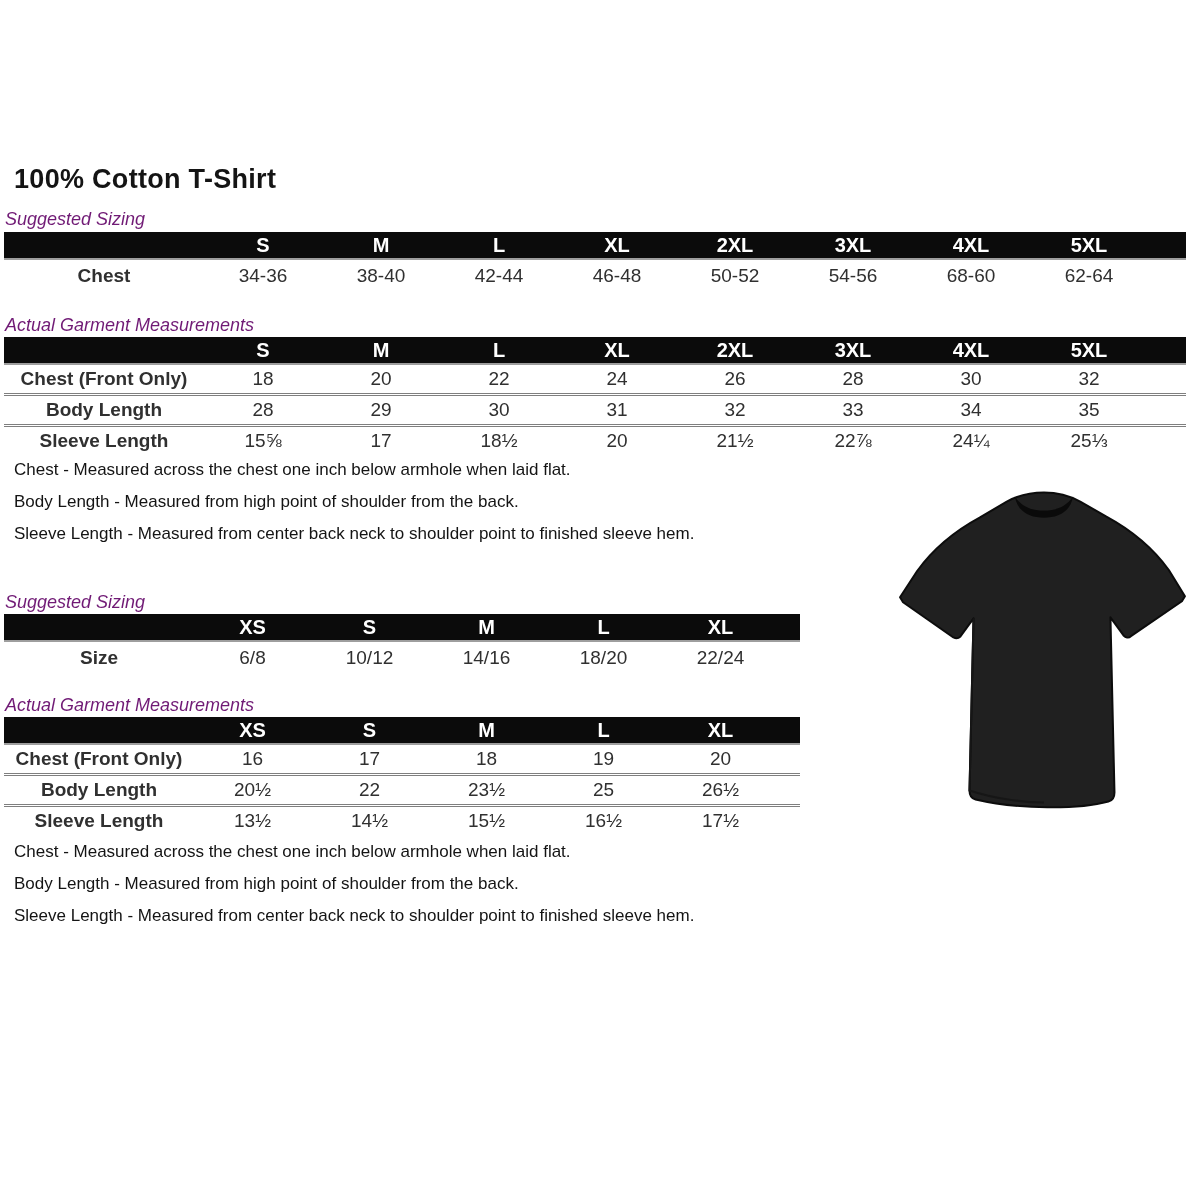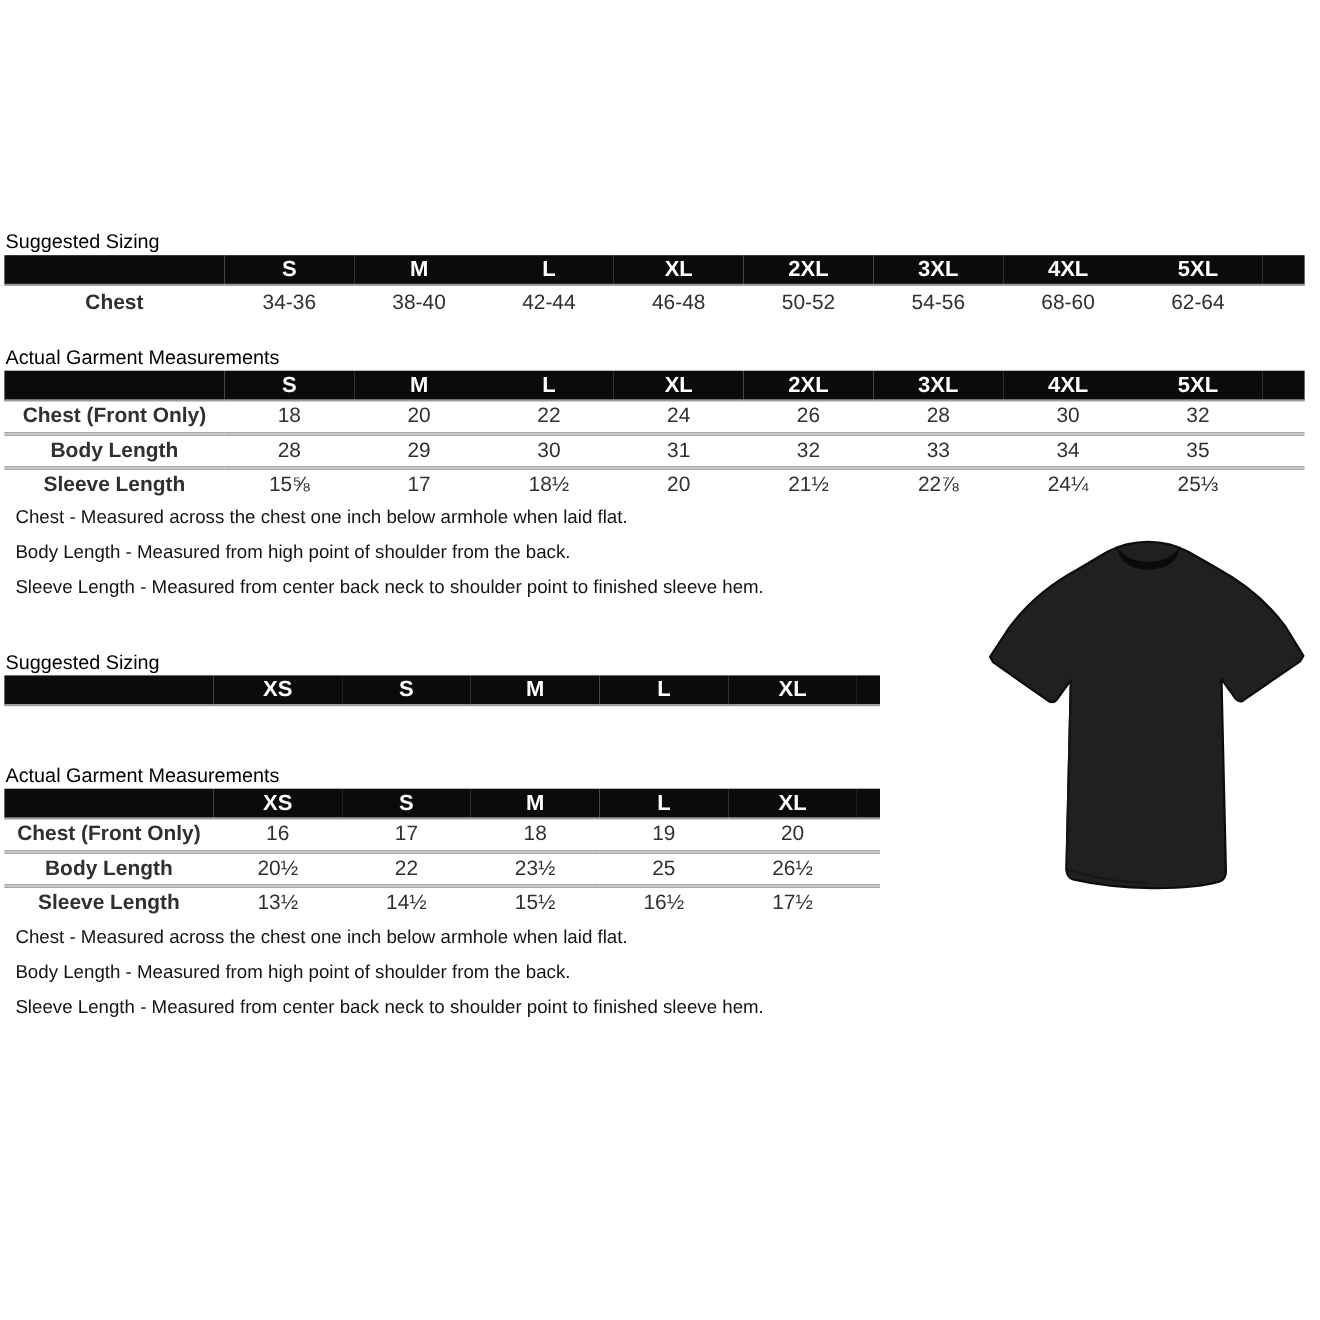"100% Cotton T-Shirt" div.abs { html: none -> <div>100% Cotton T-Shirt</div> }
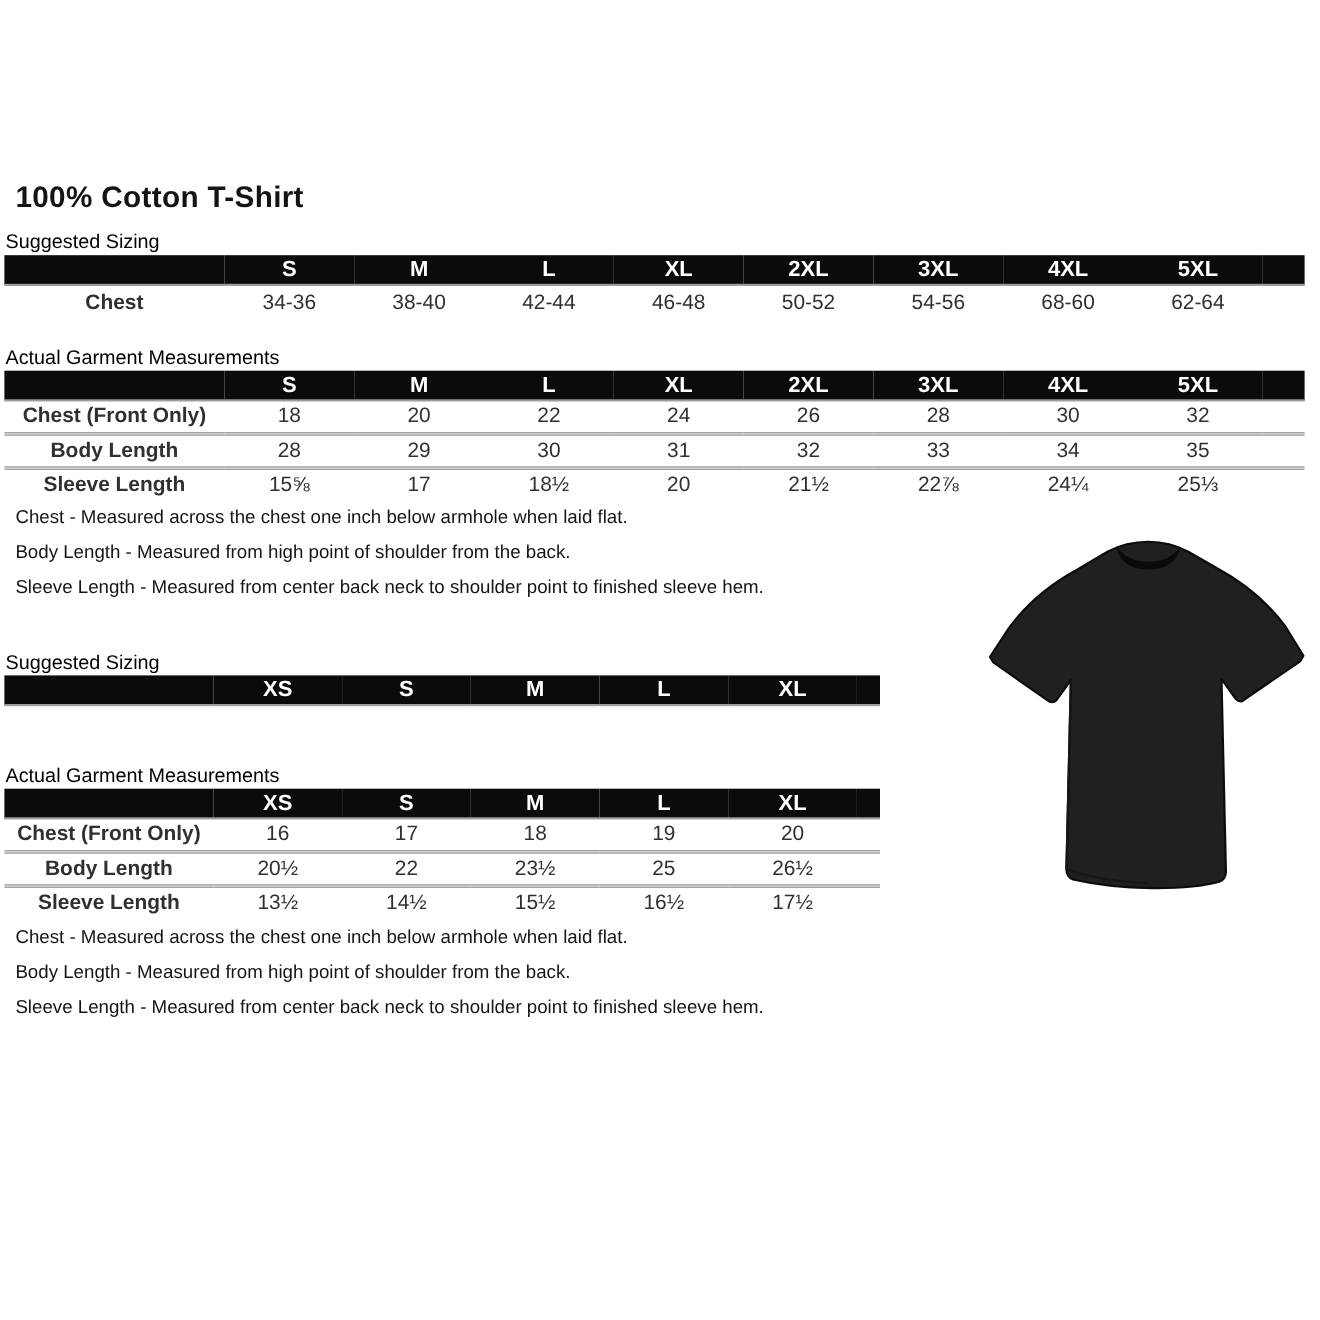"Suggested Sizing" .section-label { color: #000000 -> #701a75; font-style: none -> italic }
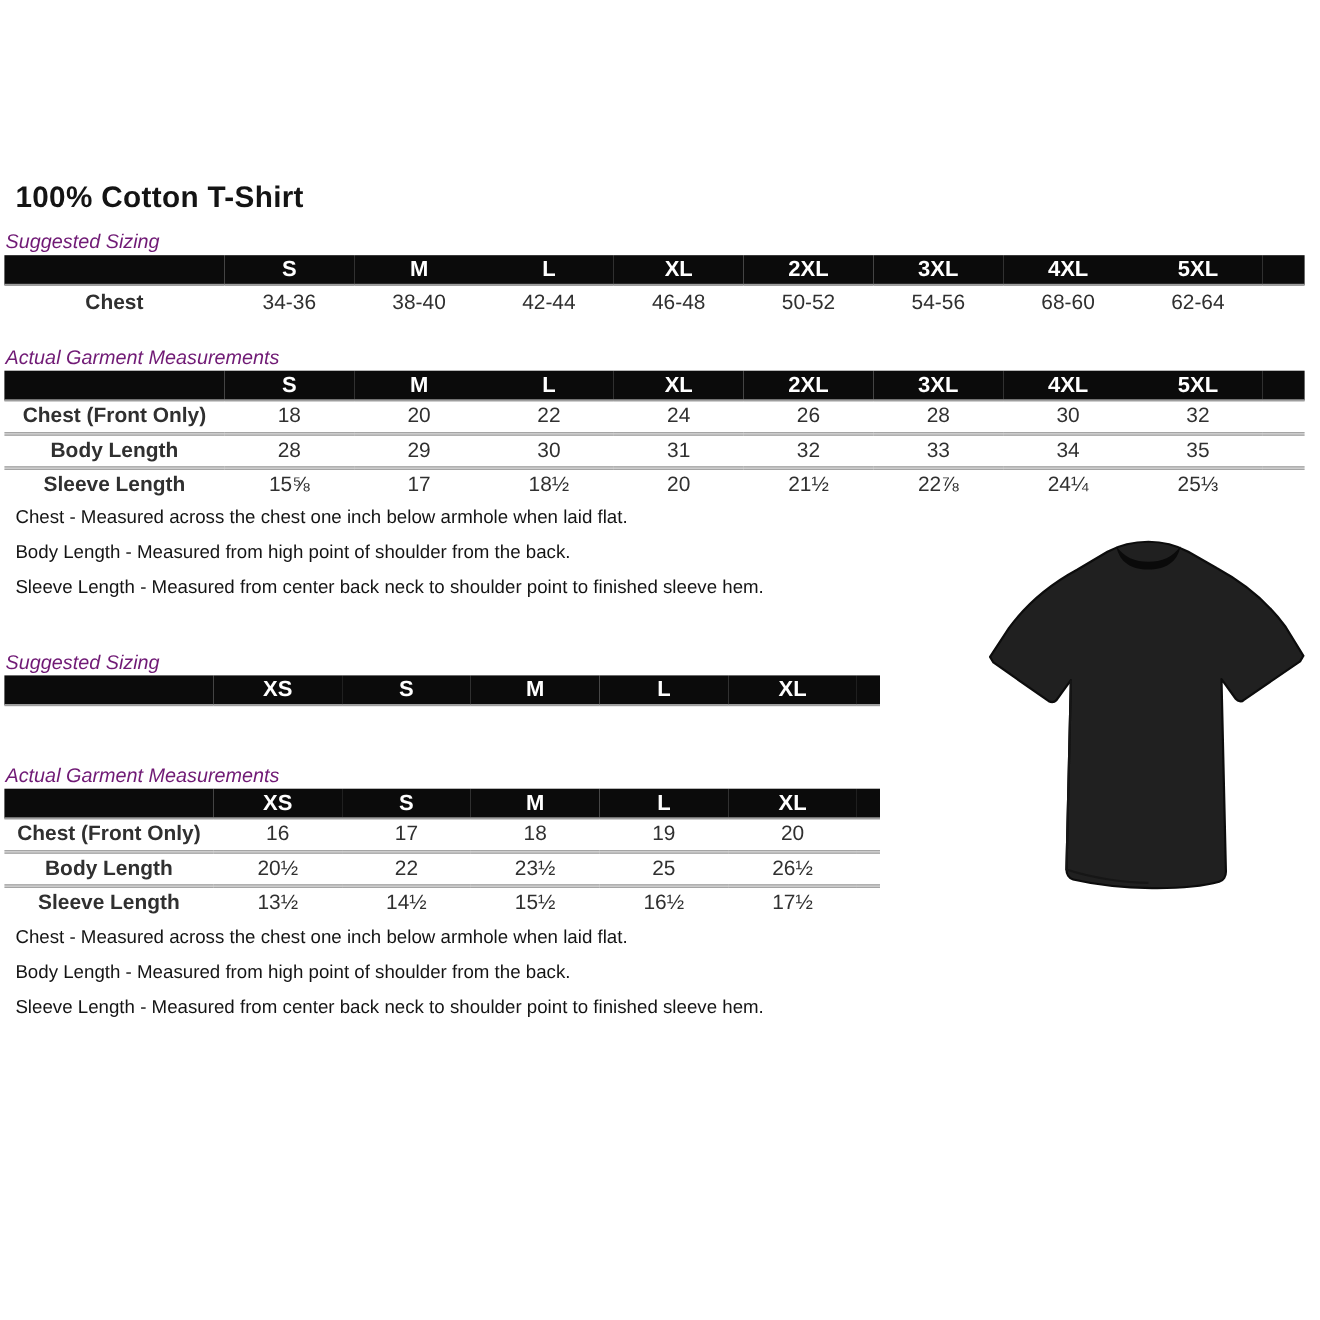"Size" tr.row-tall { html: none -> <tr> <td>Size</td> <td>6/8</td> <td>10/12</td> <td>14/16</td> <td>18/20</td> <td>22/24</td> <td></td> </tr> }
